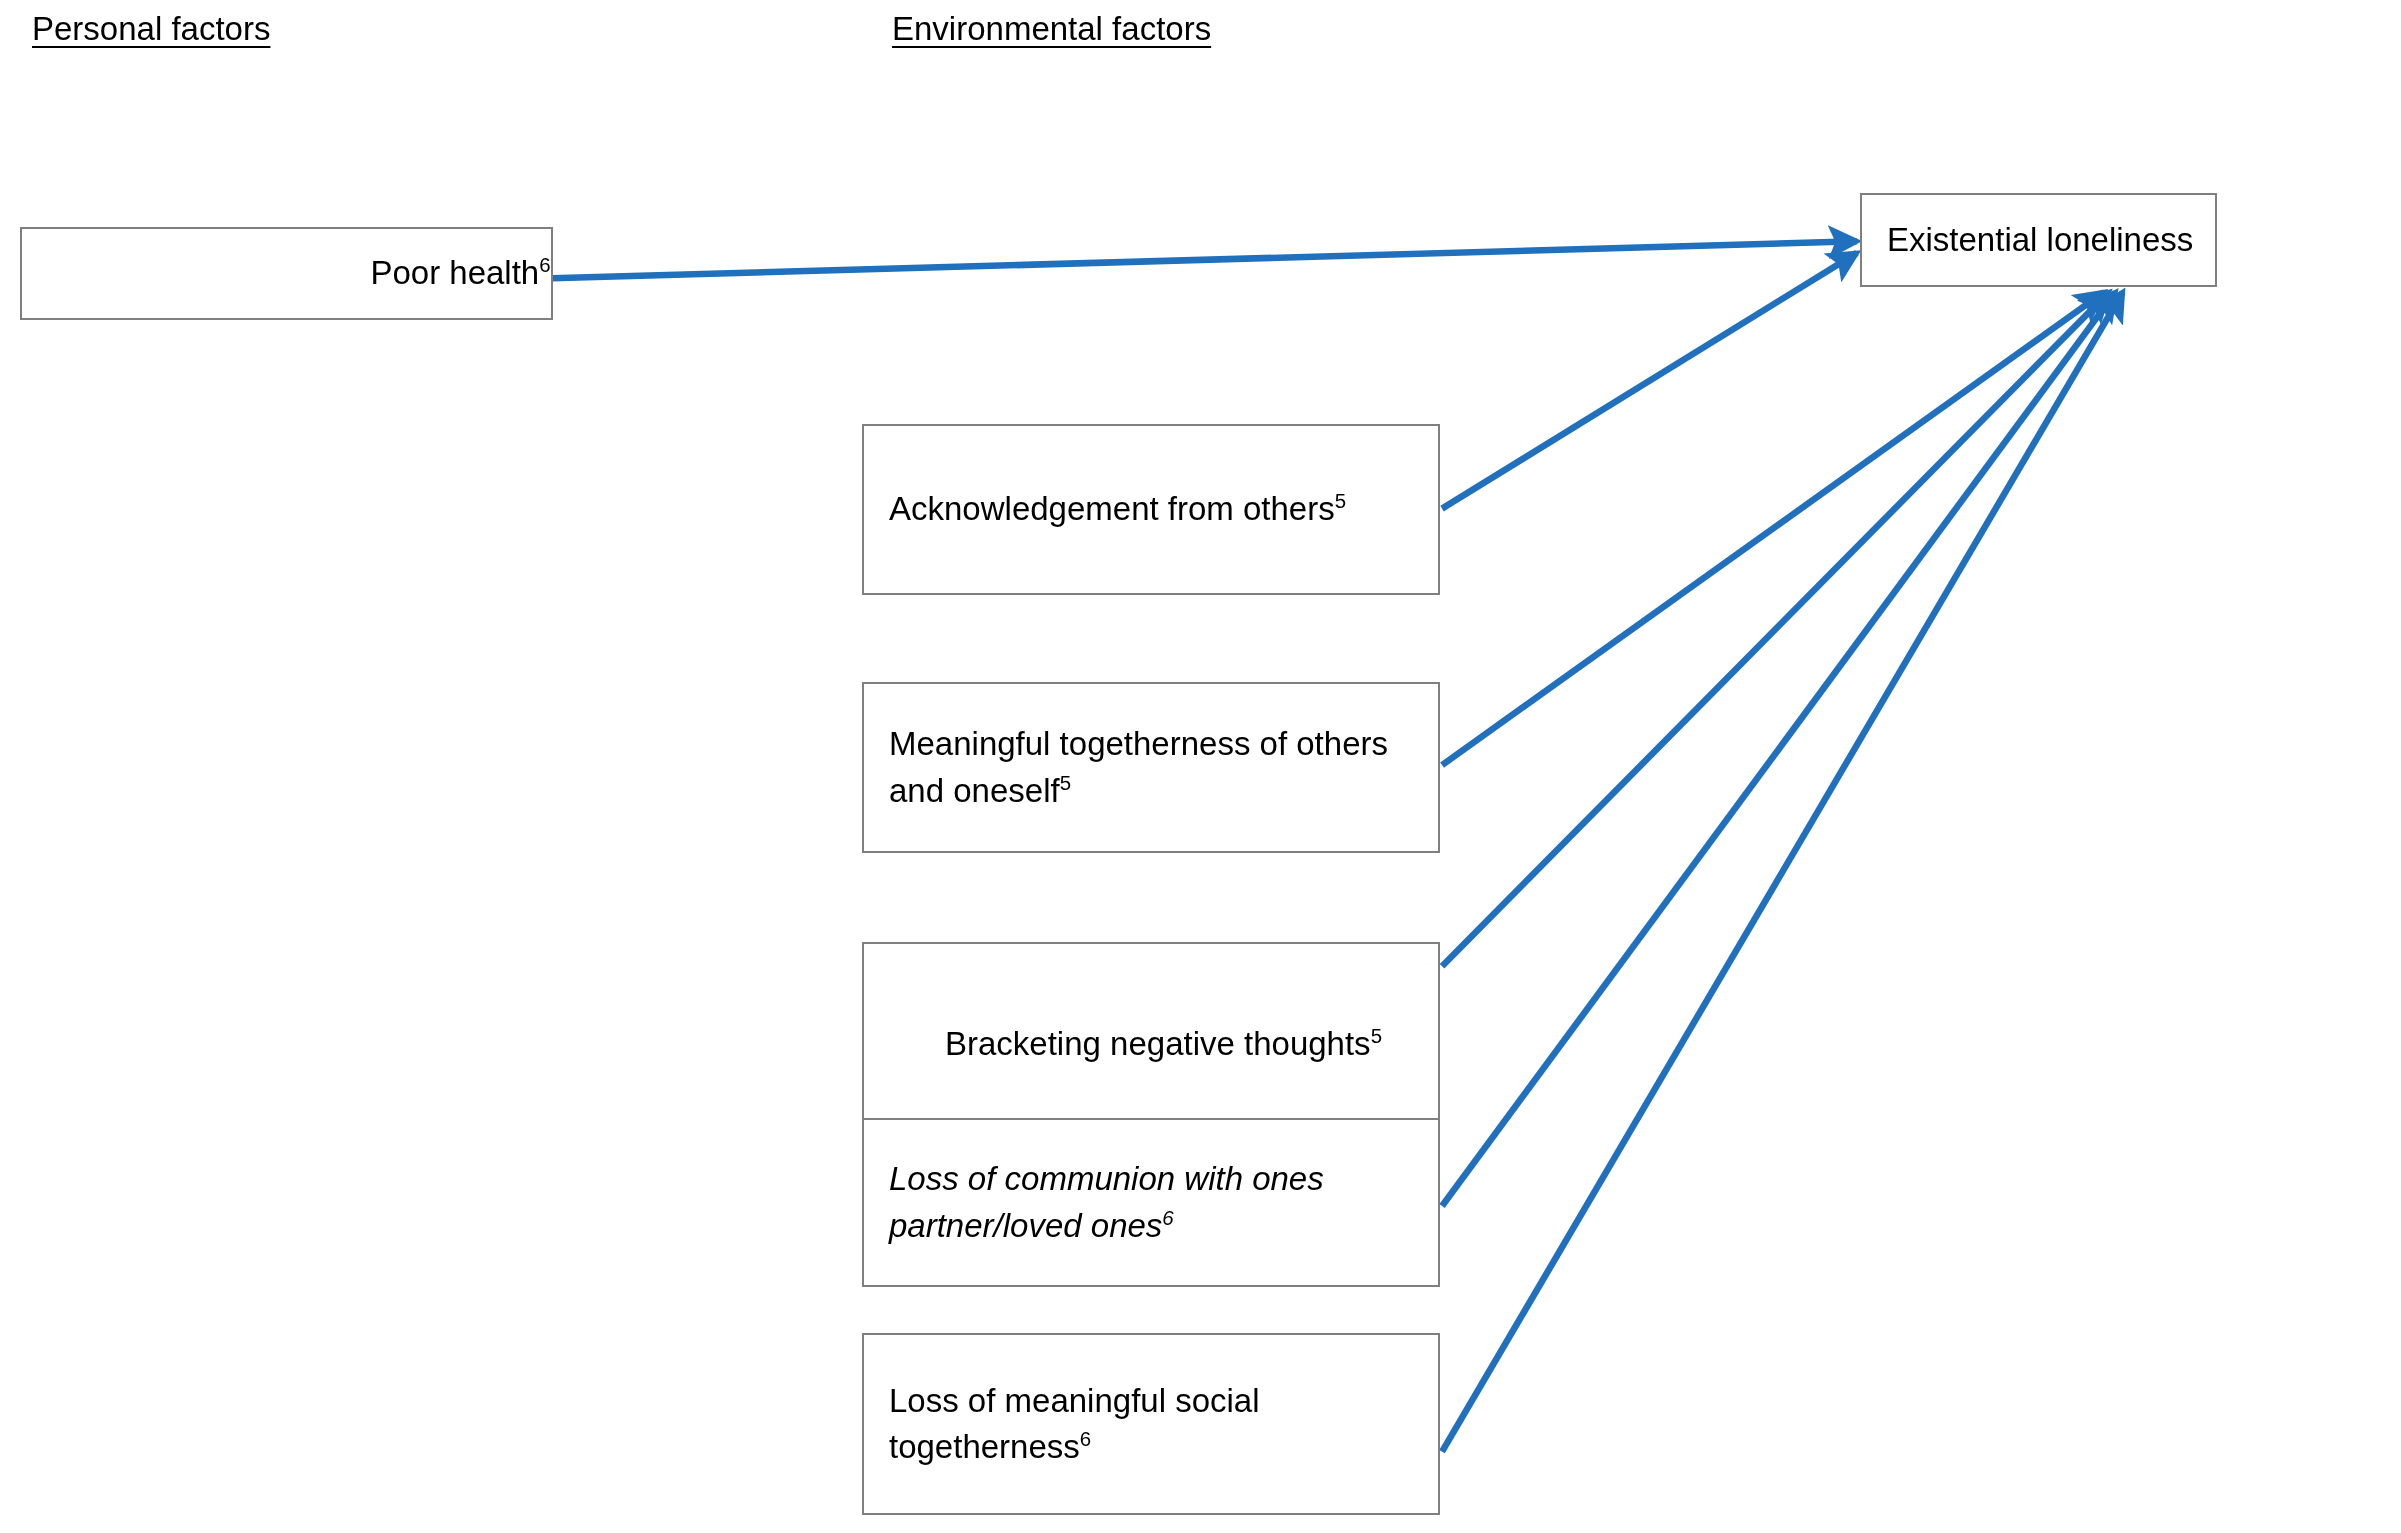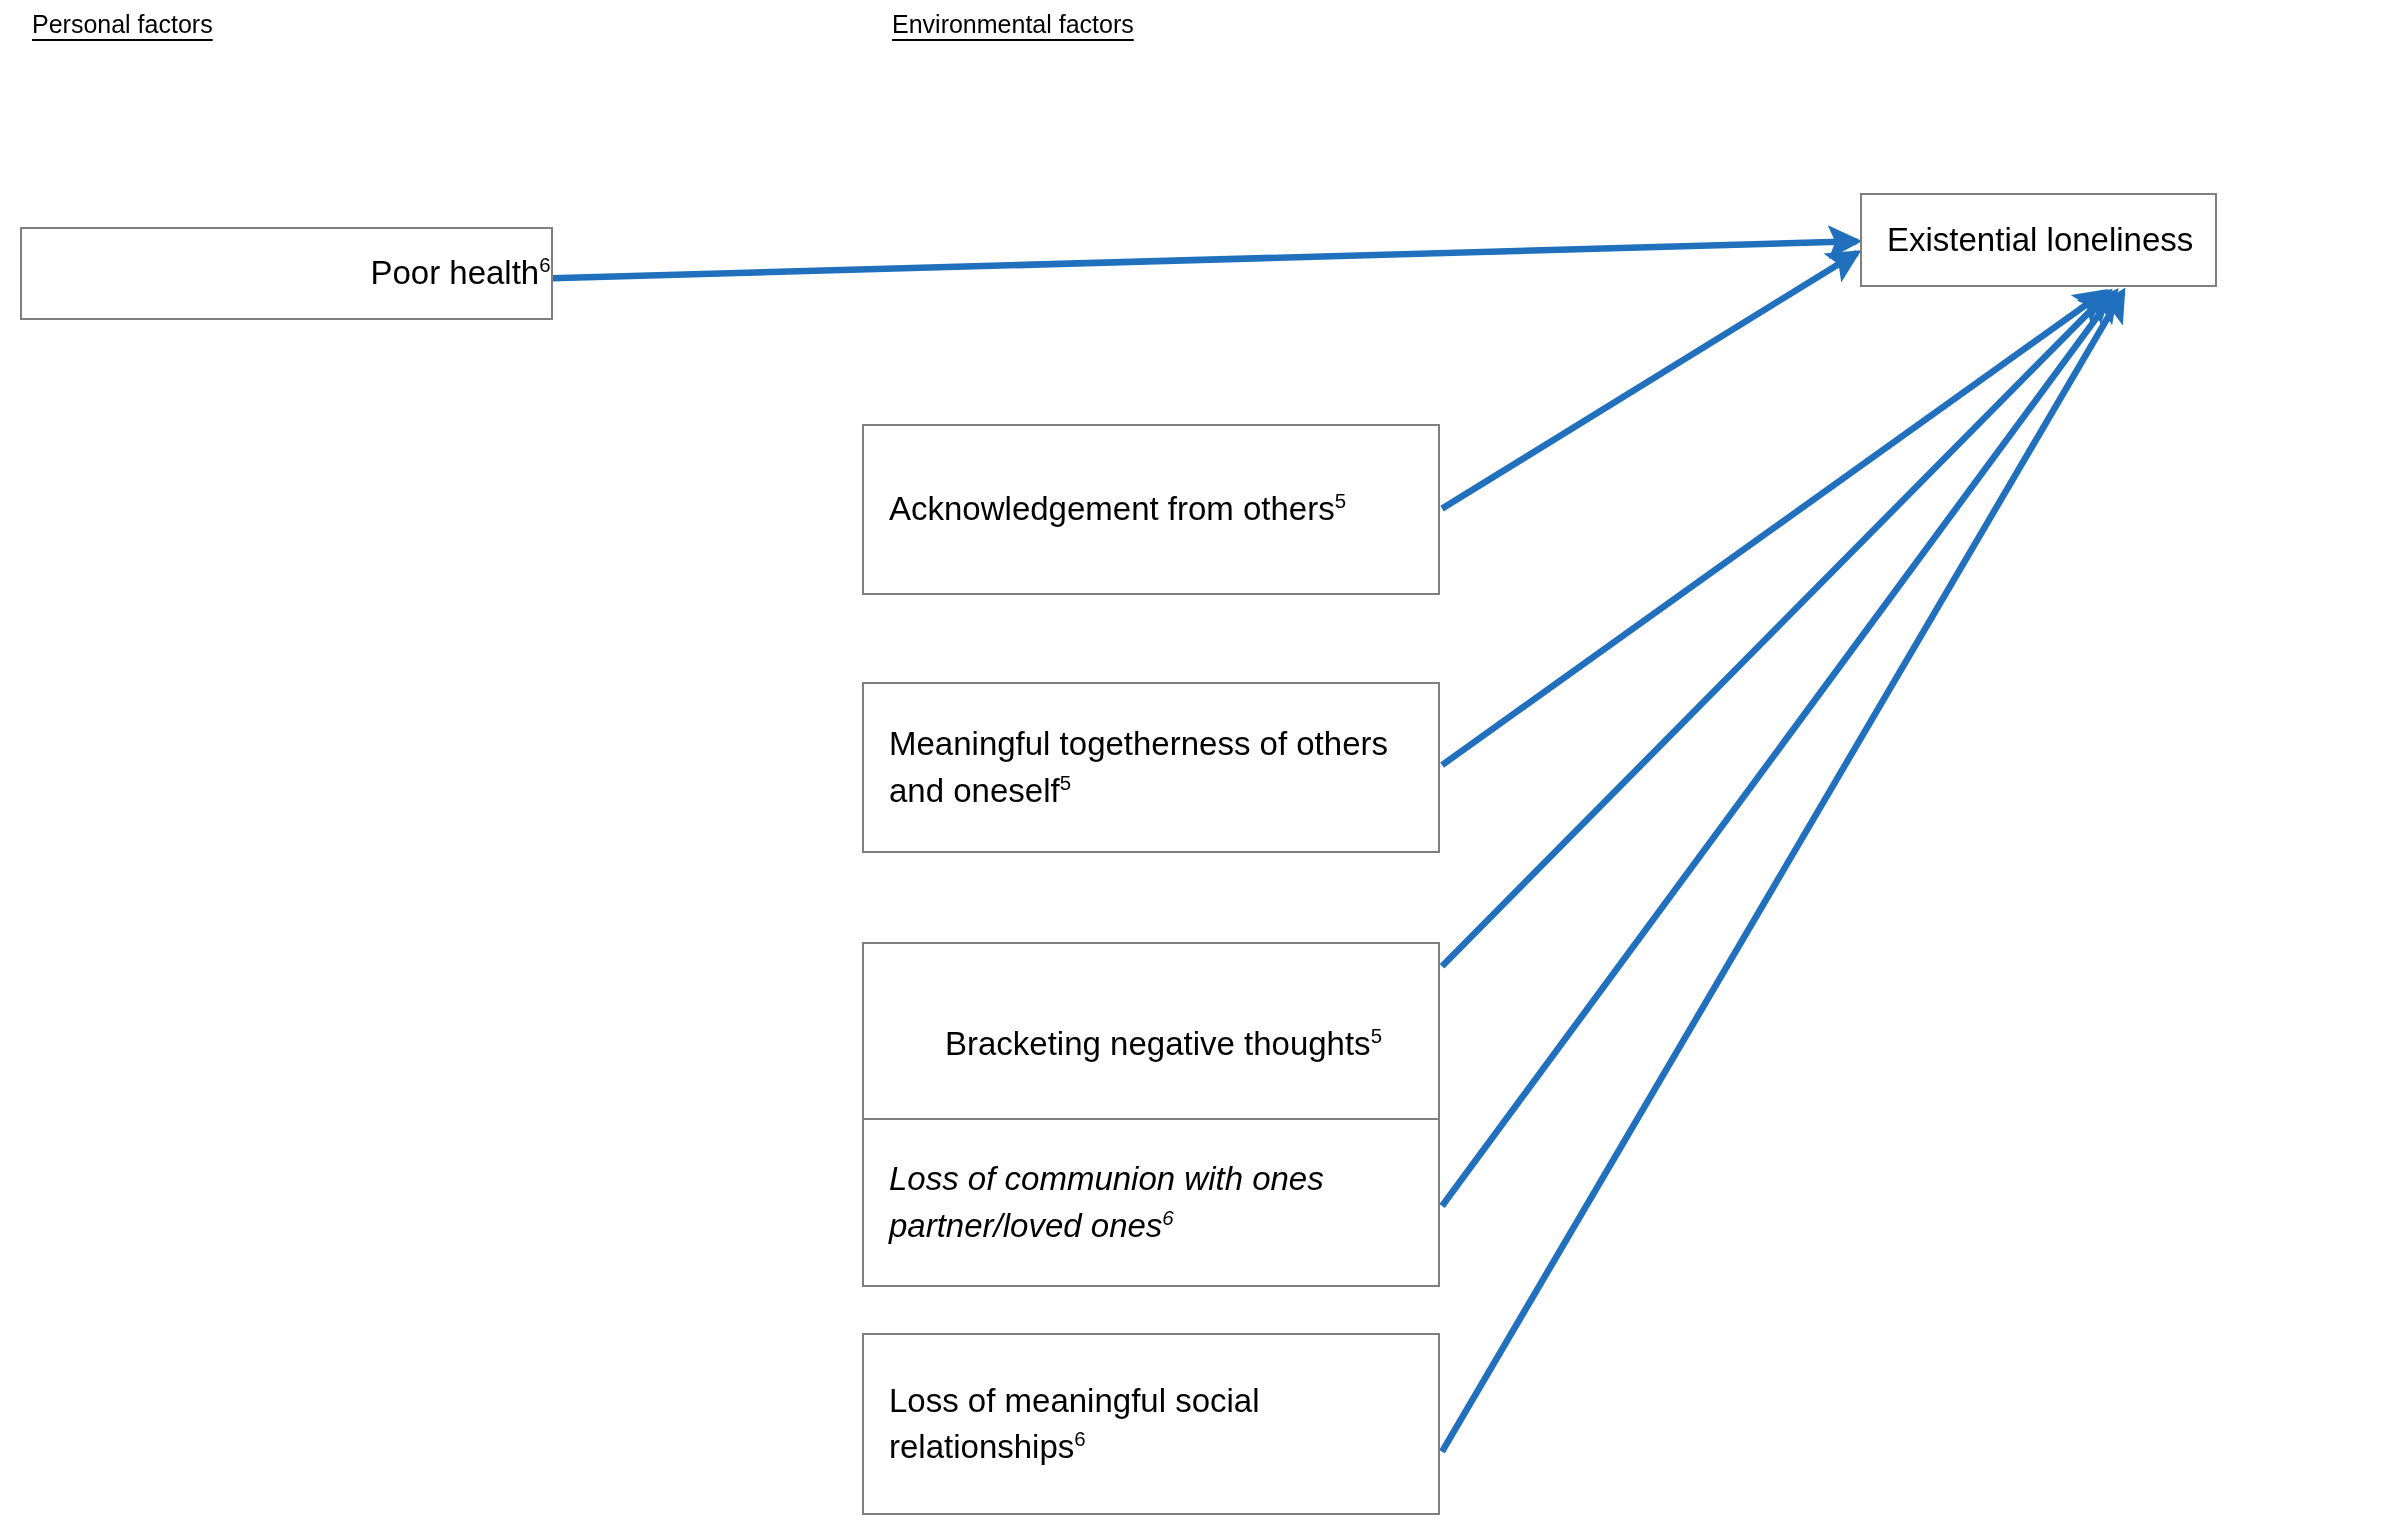"Personal factors" .col-heading { font-size: 25px -> 33px }
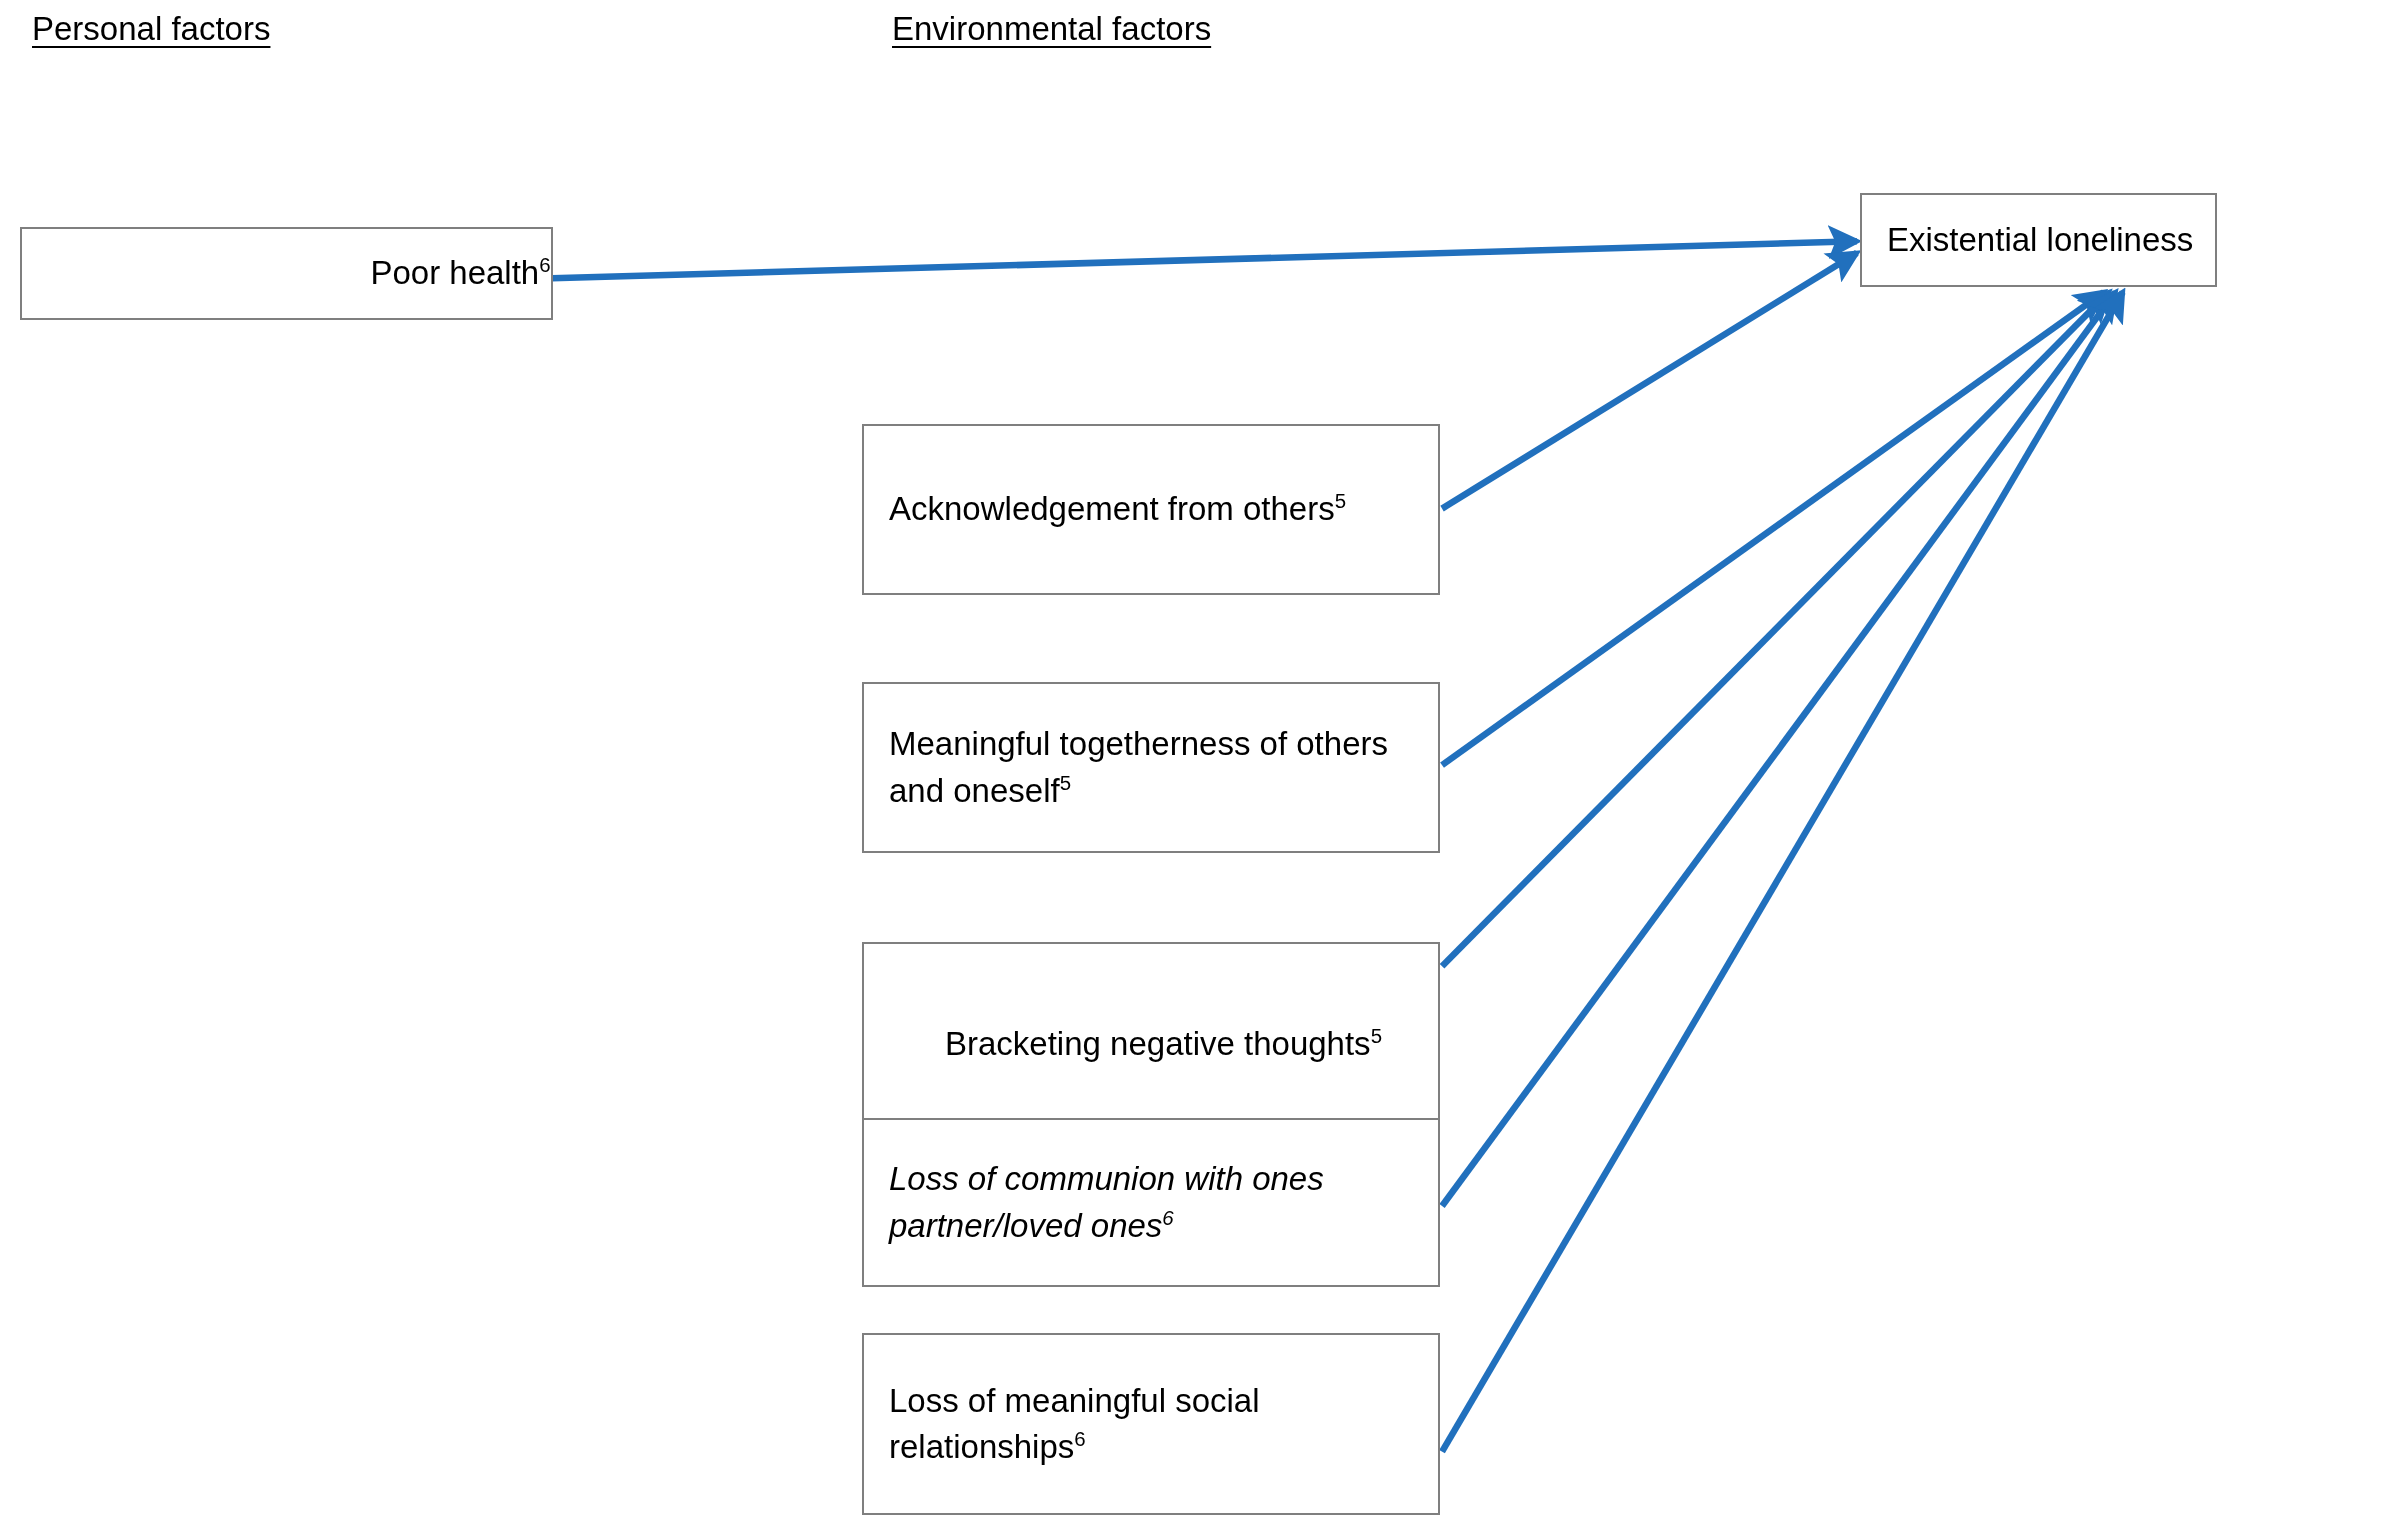"Loss of meaningful social relationships" span { text: relationships -> togetherness }
